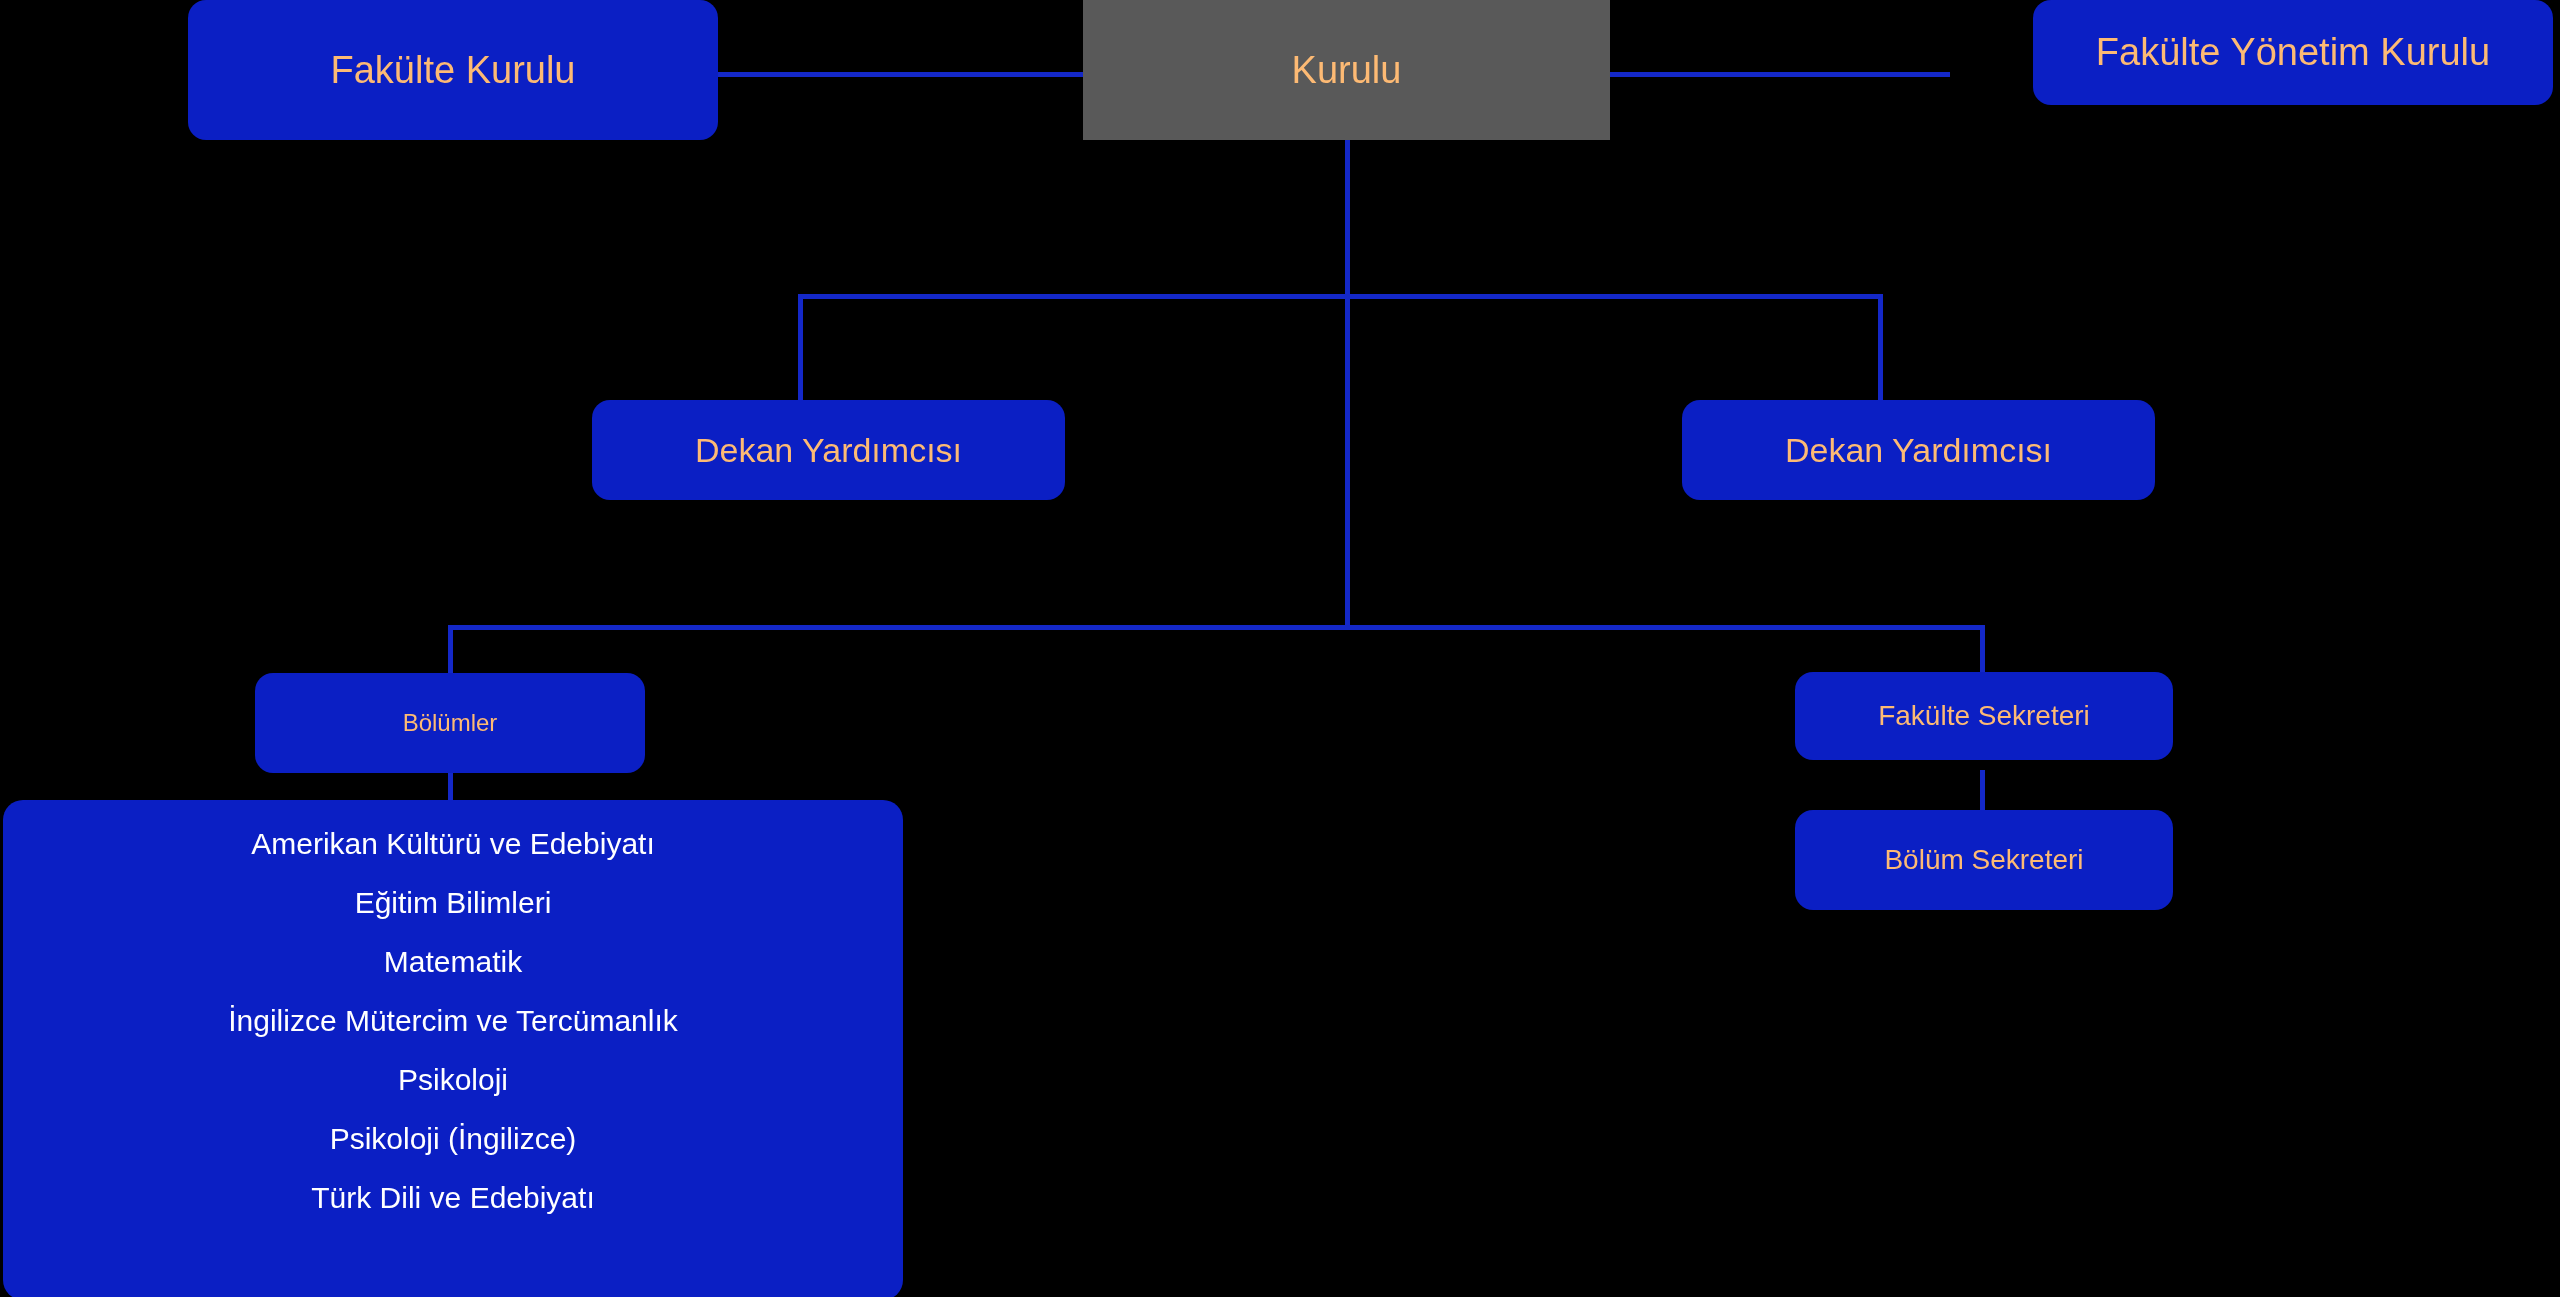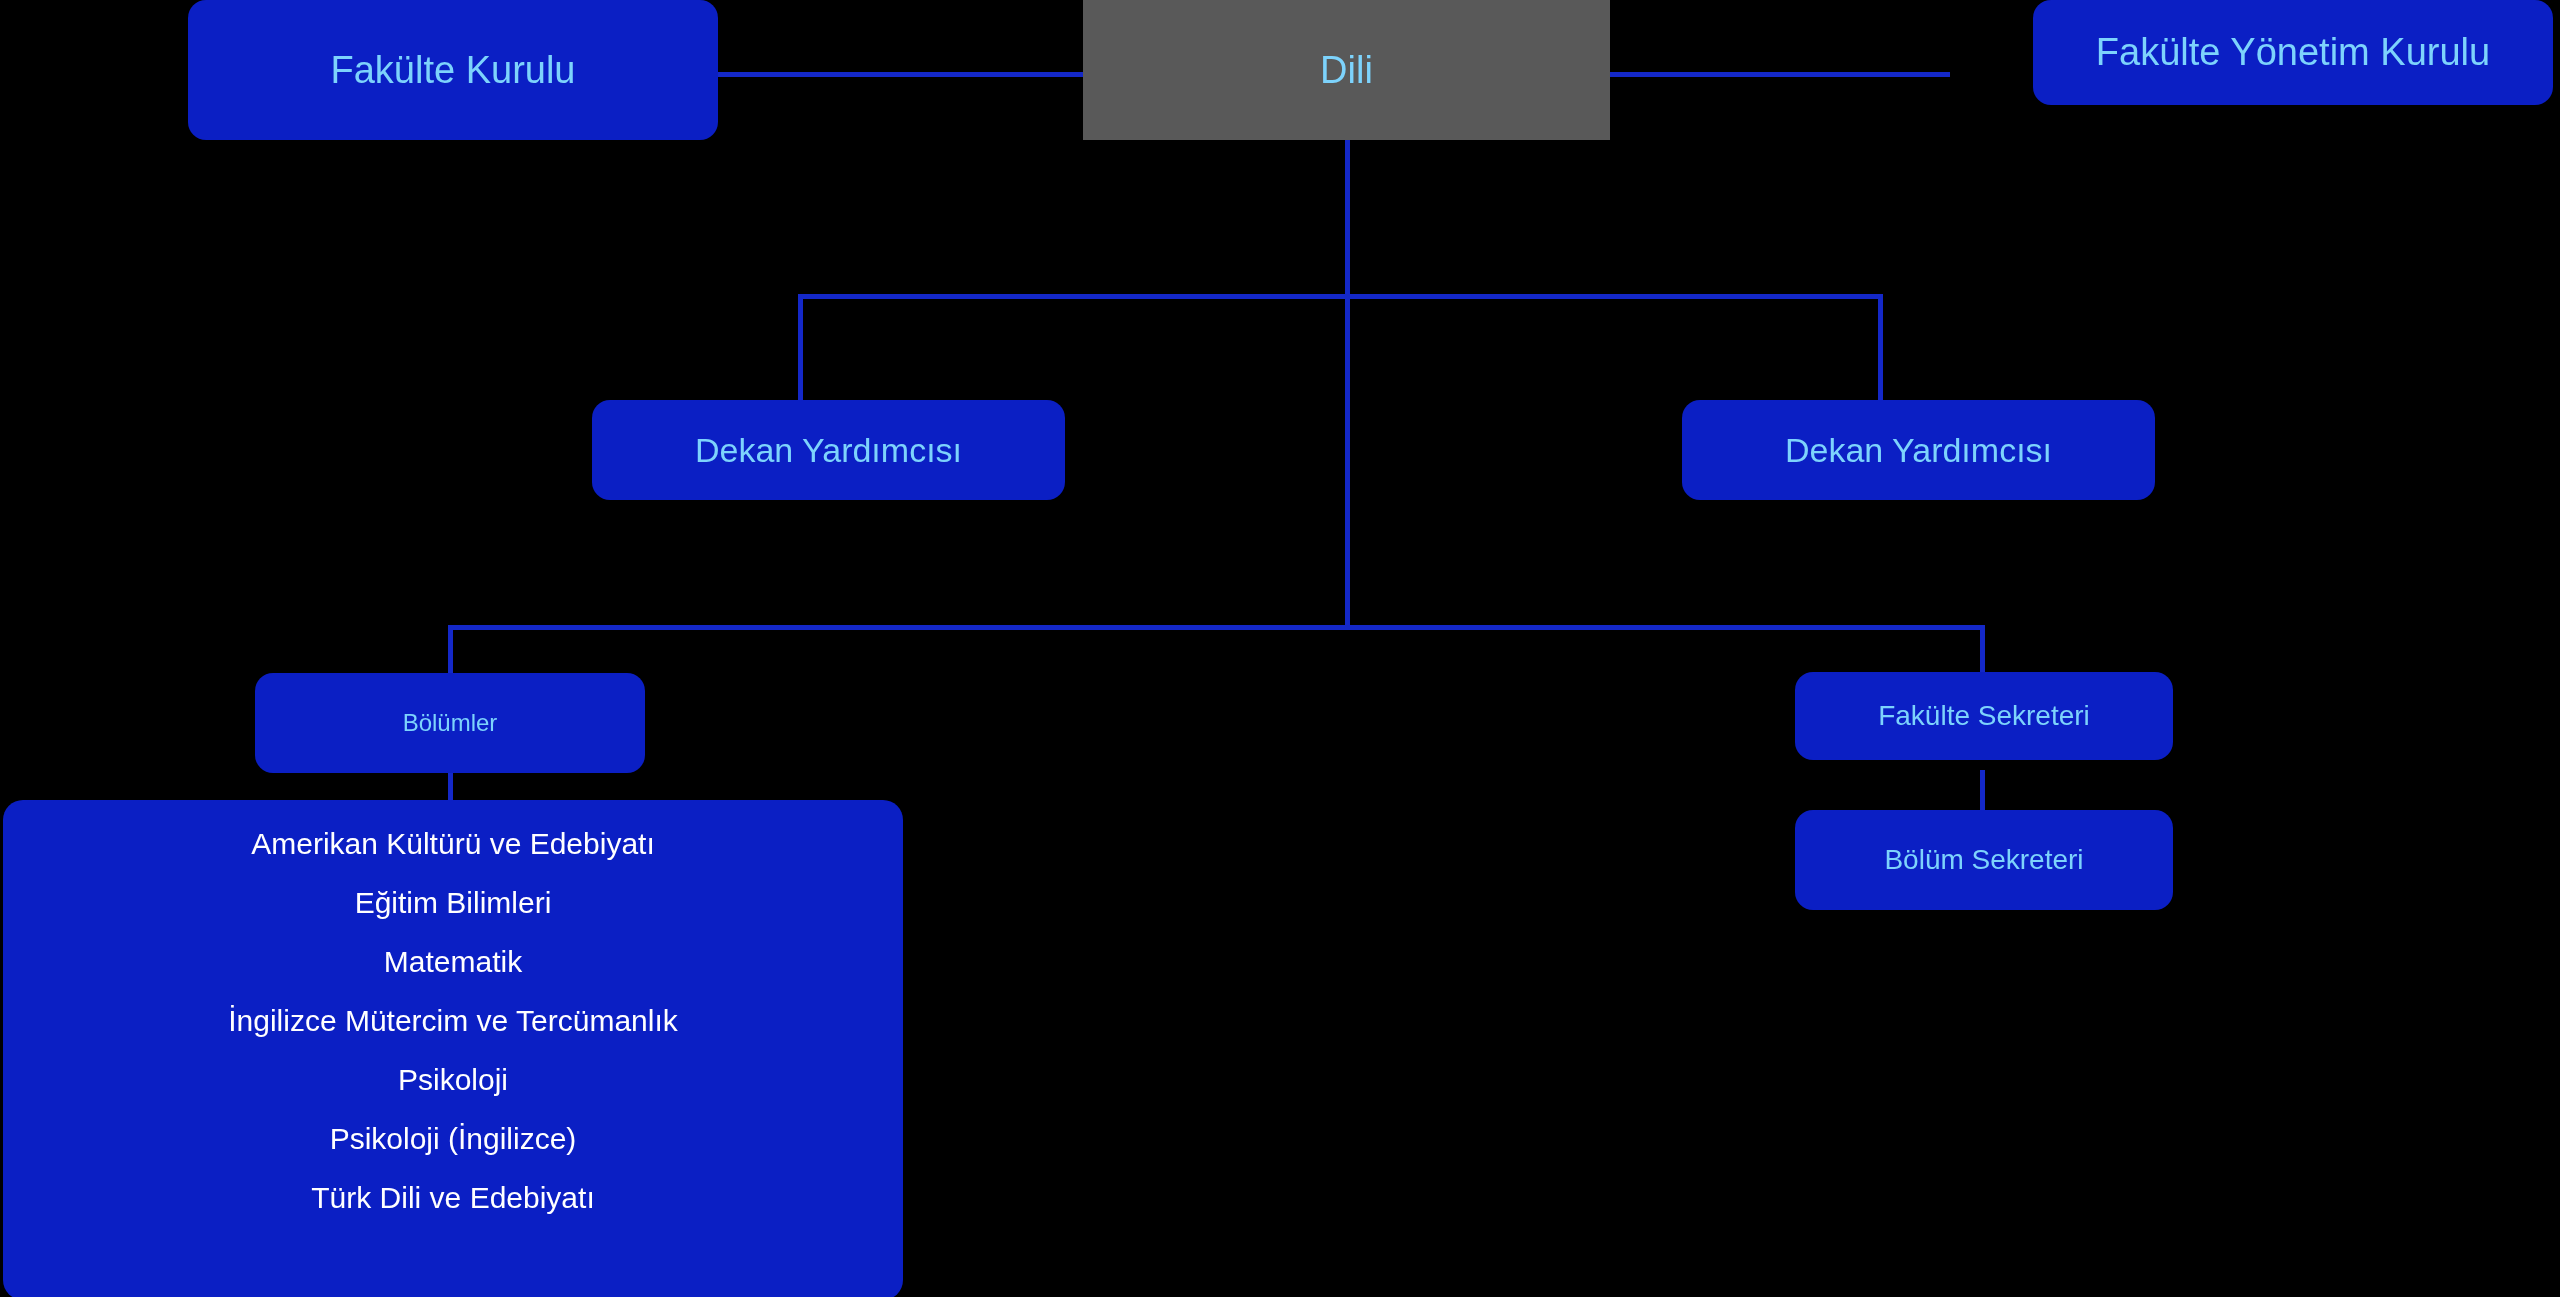"Fakülte Kurulu" .node { color: #7dd3fc -> #fdba74 }
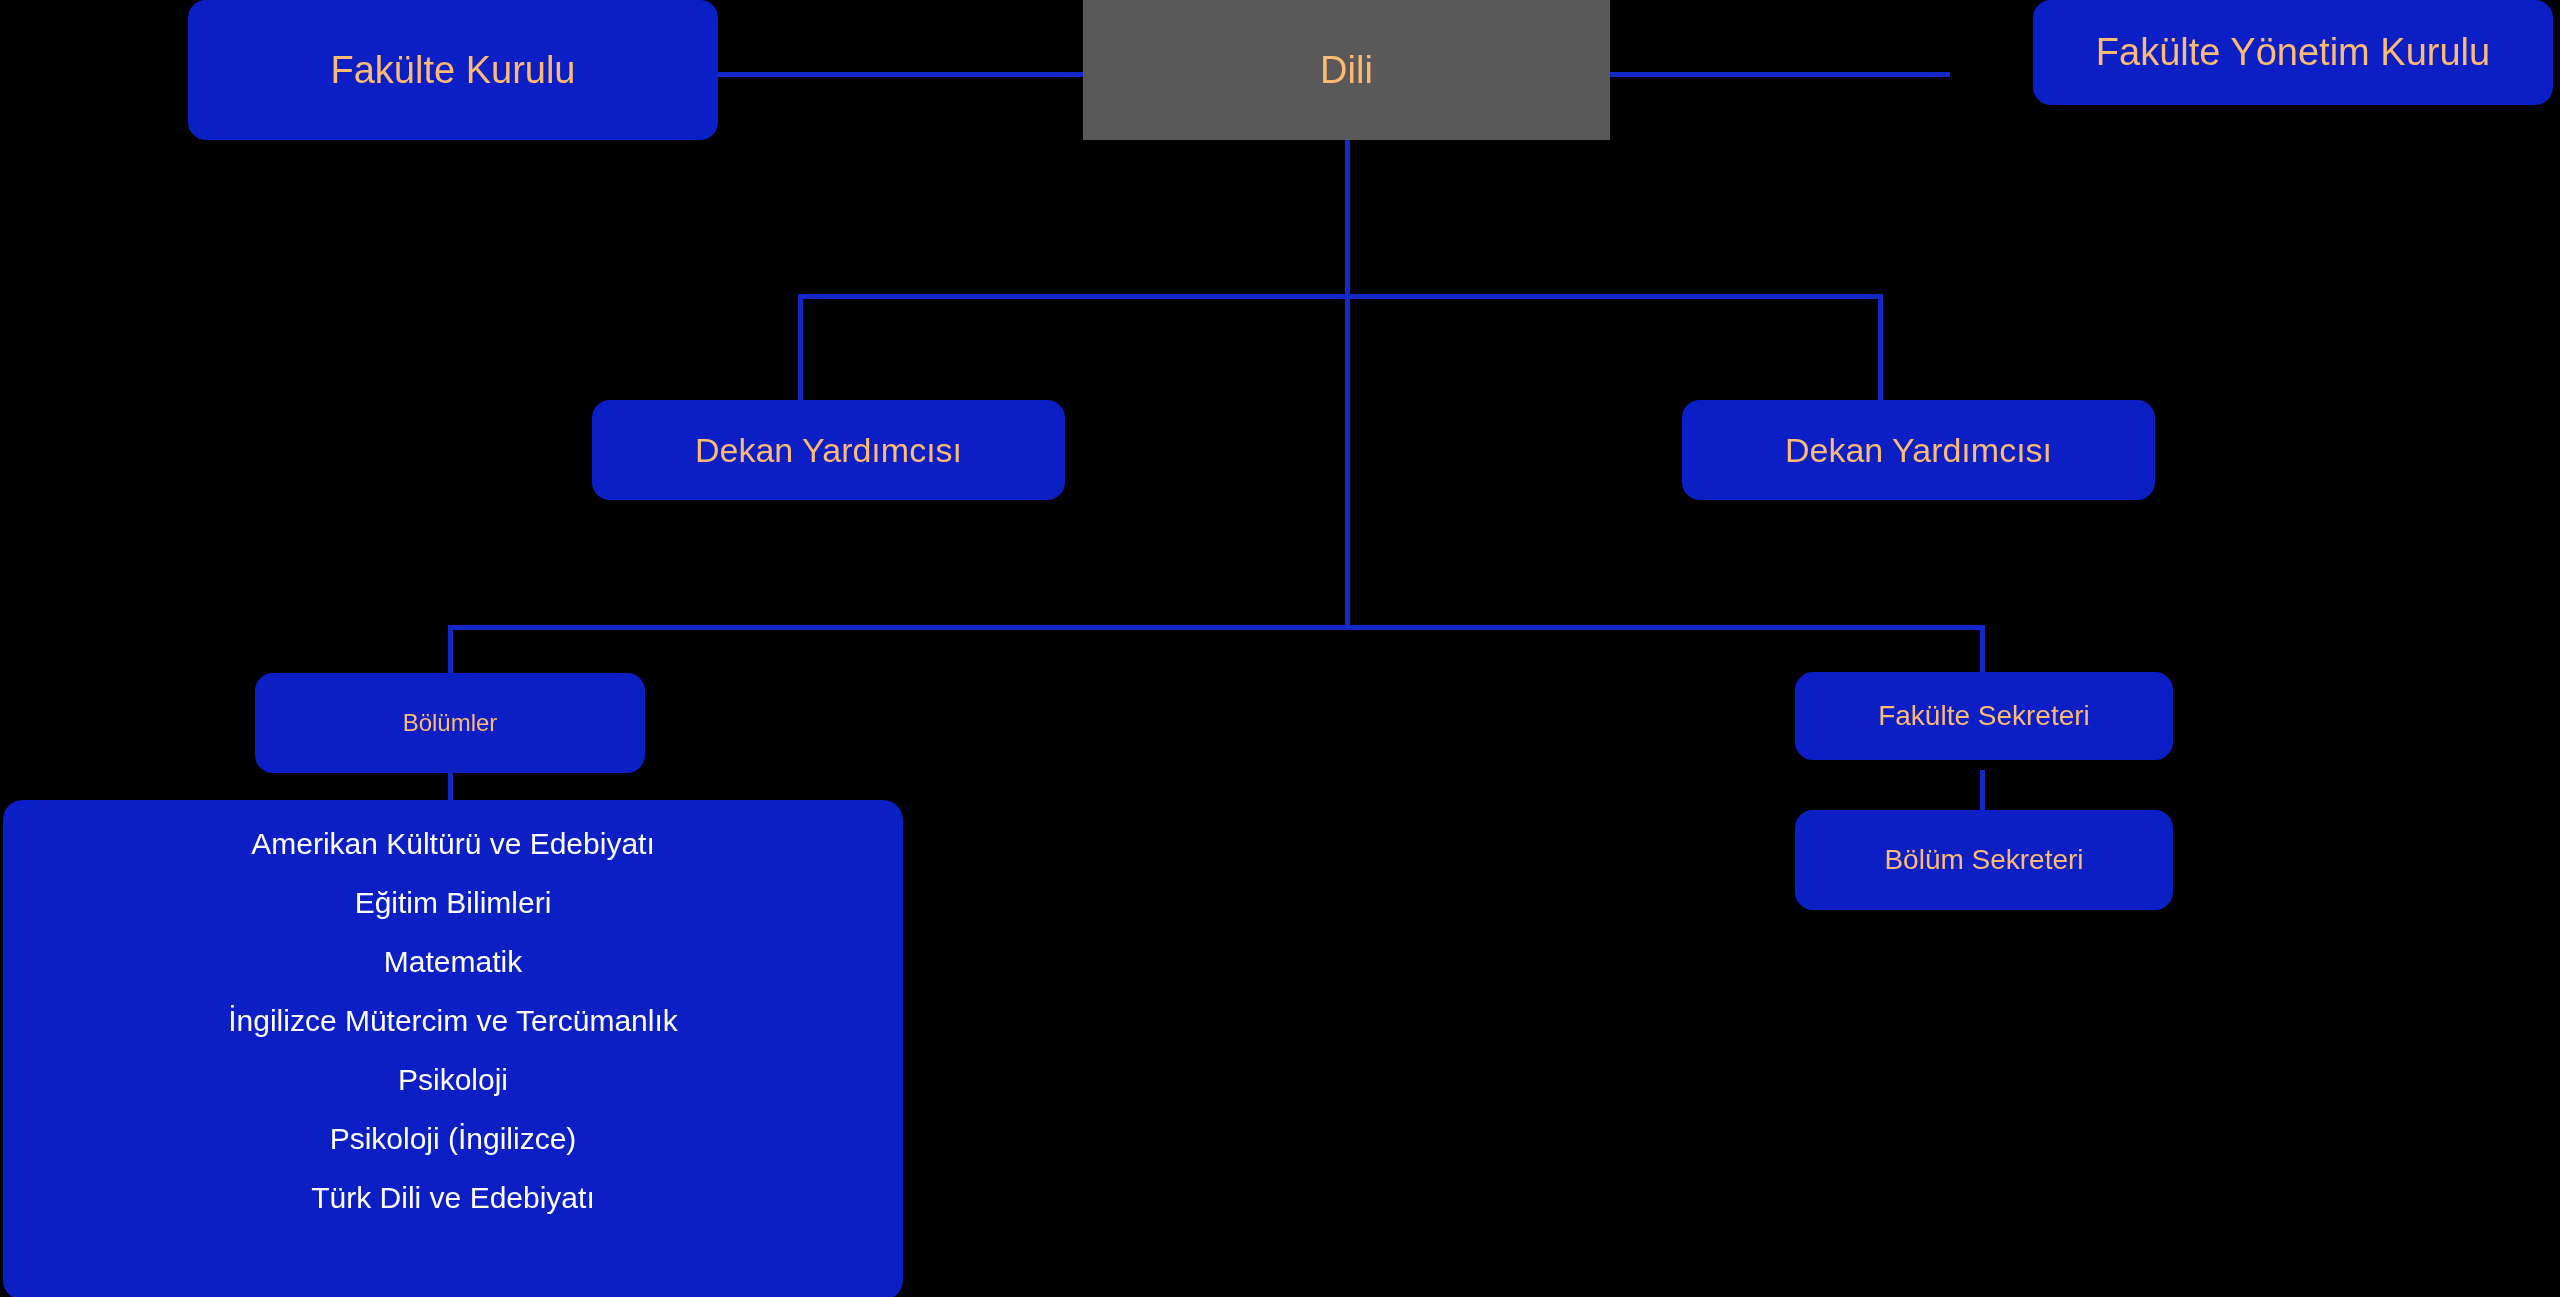"Dili" span { text: Dili -> Kurulu }
